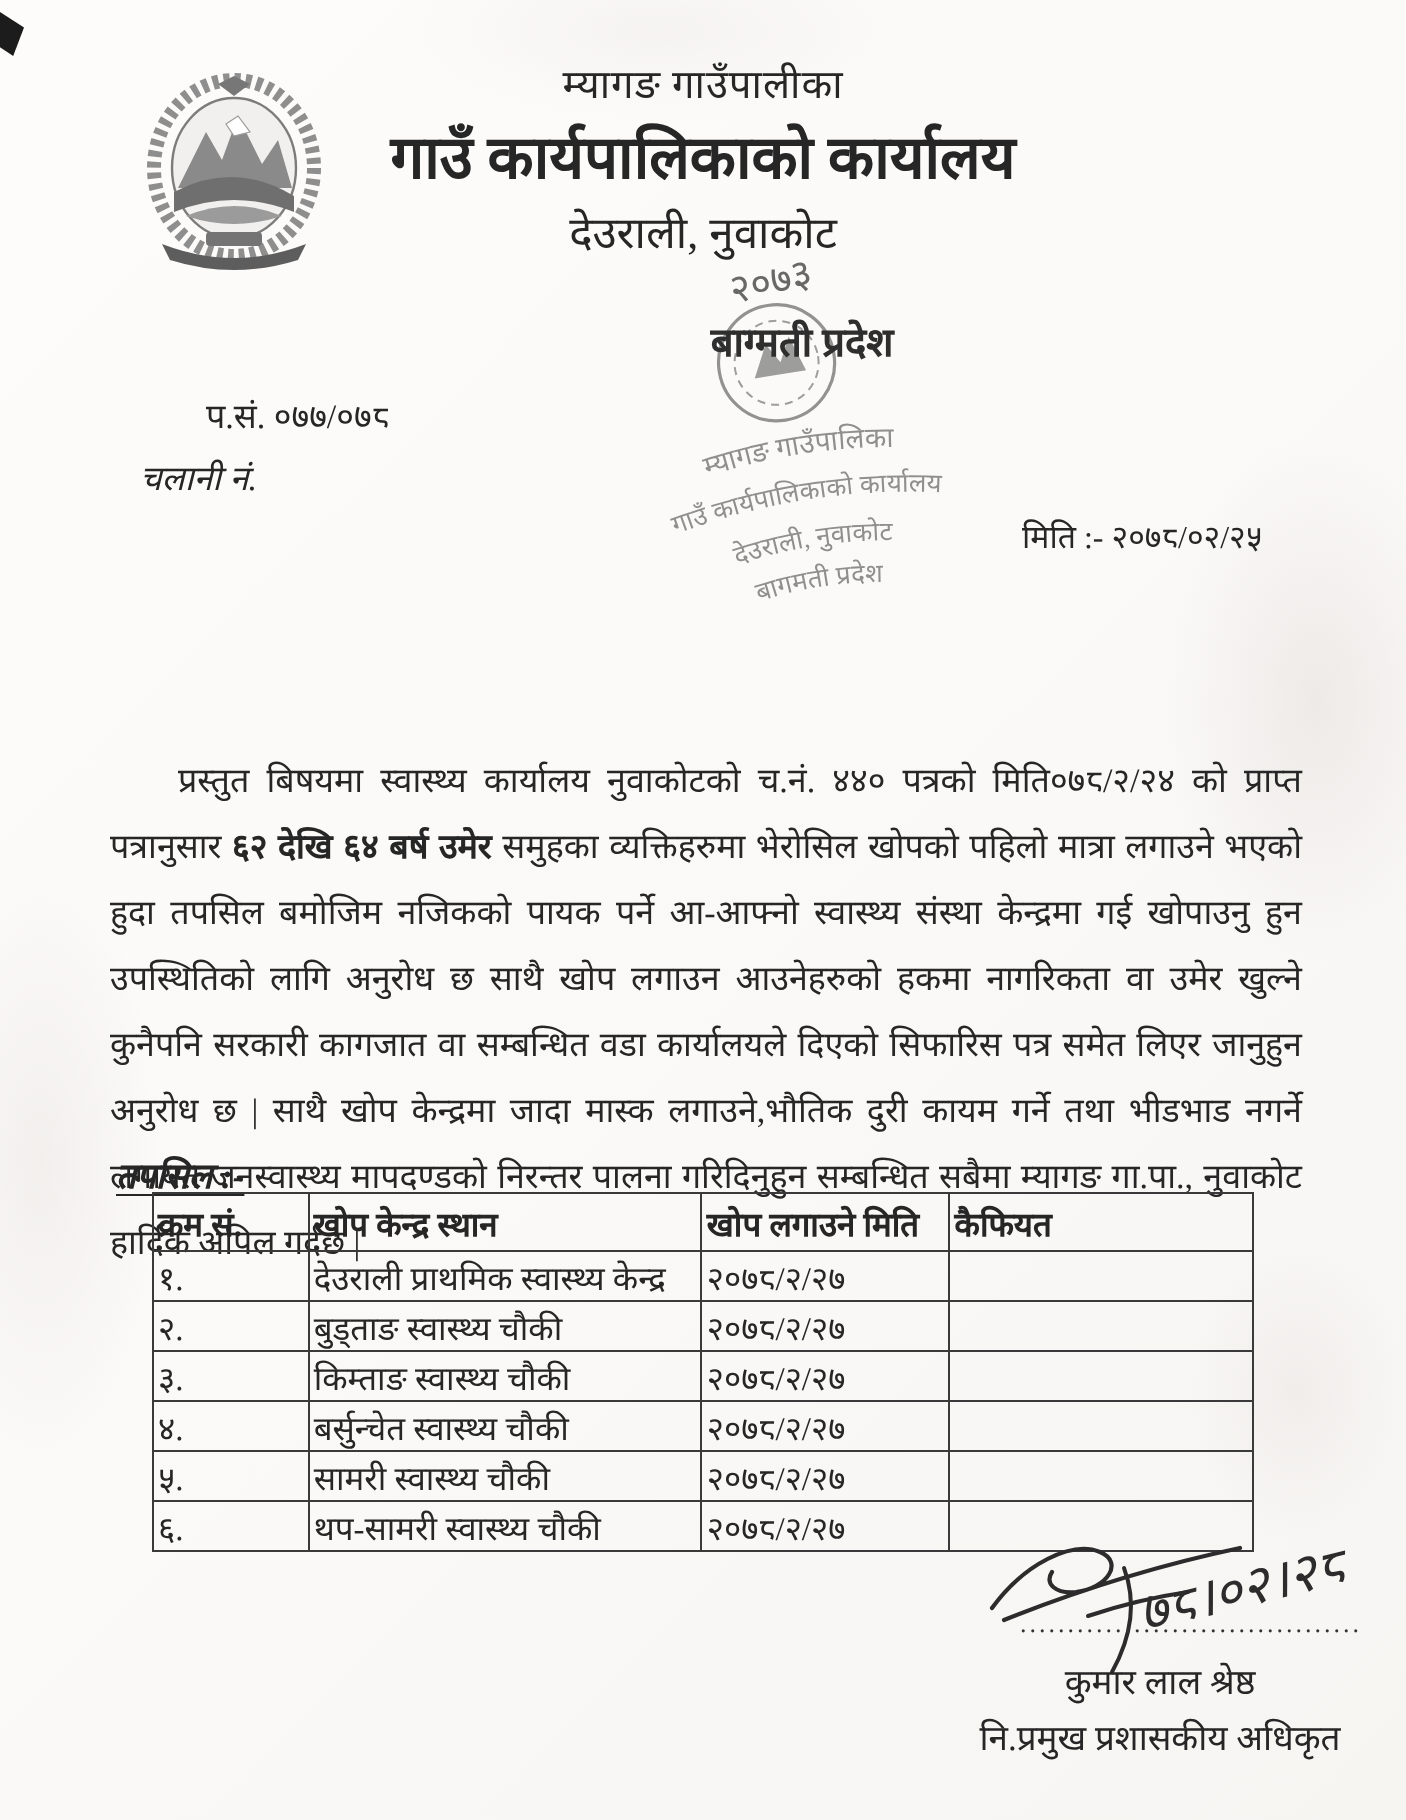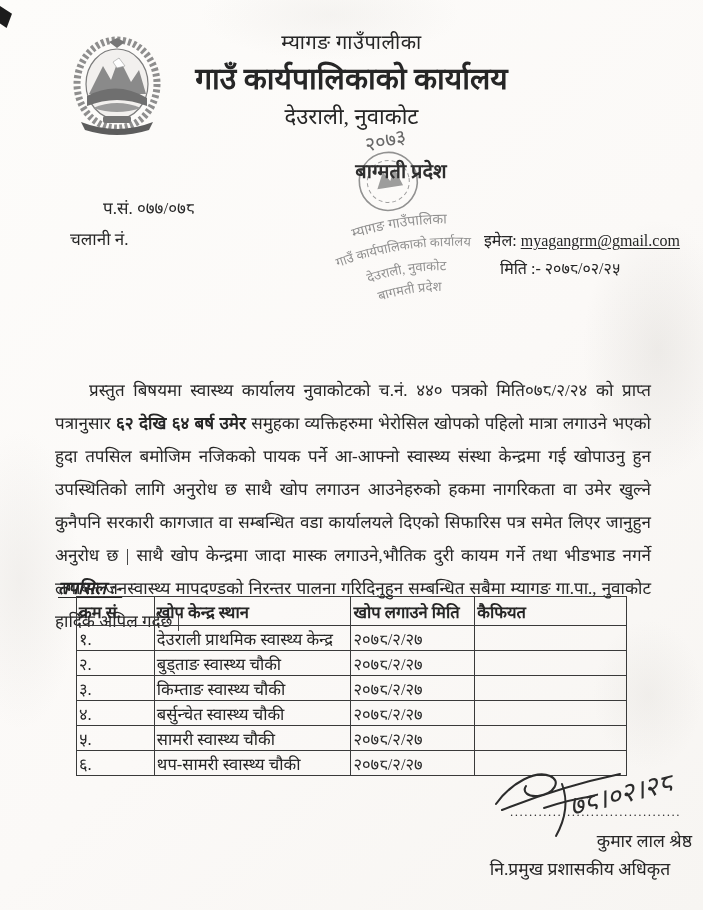"चलानी नं." .ref2 { font-style: none -> italic }
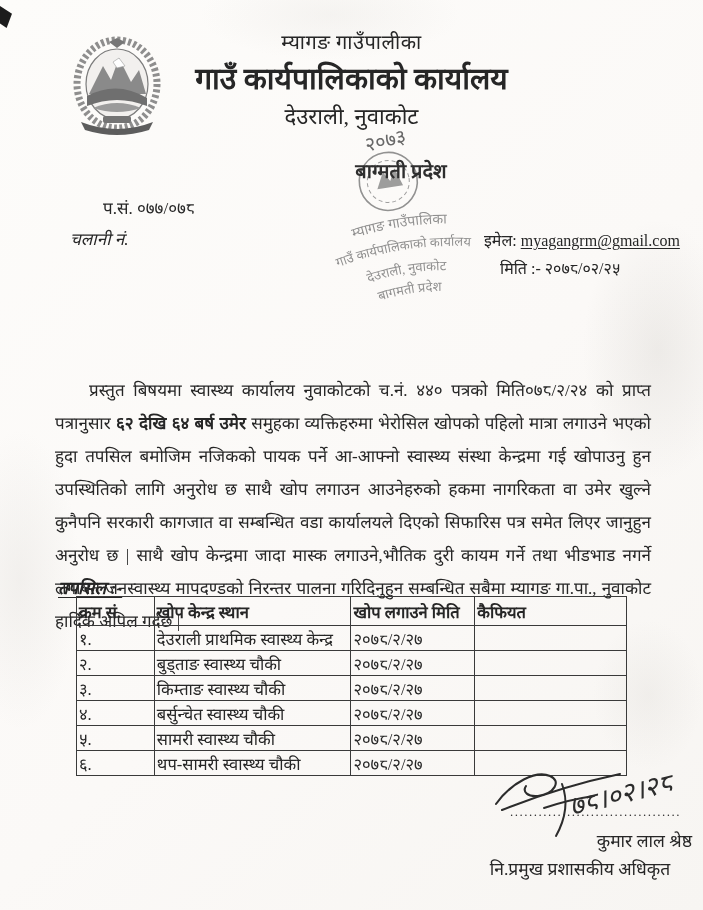"इमेल: myagangrm@gmail.com" div.abs { html: <div> <span>इमेल:</span> <span>myagangrm@gmail.com</span> </div> -> none }
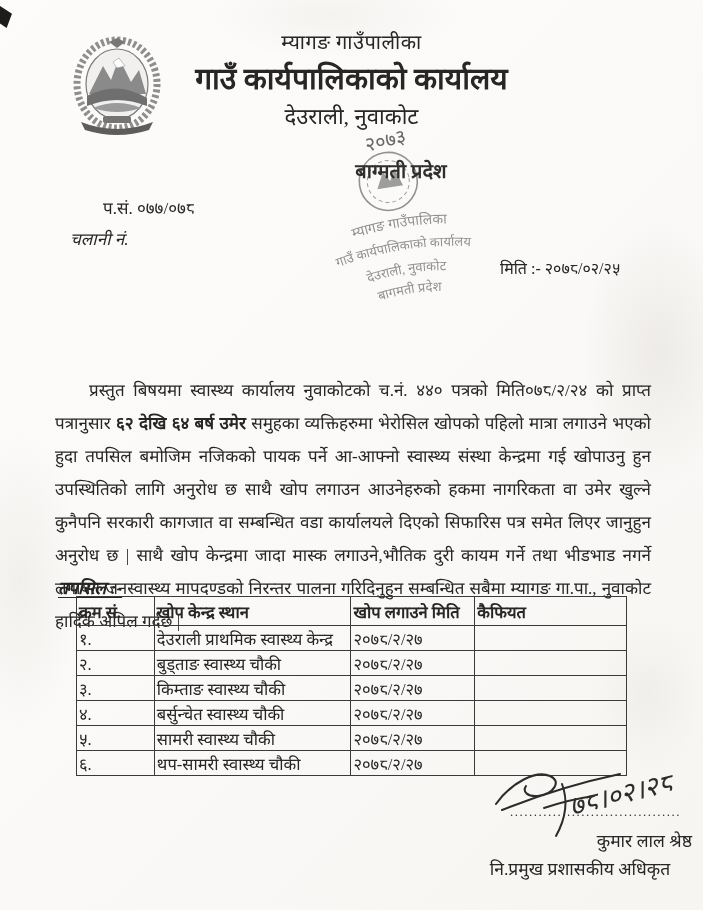"मिति :- २०७८/०२/२५" .date-row { left: 500px -> 511px }
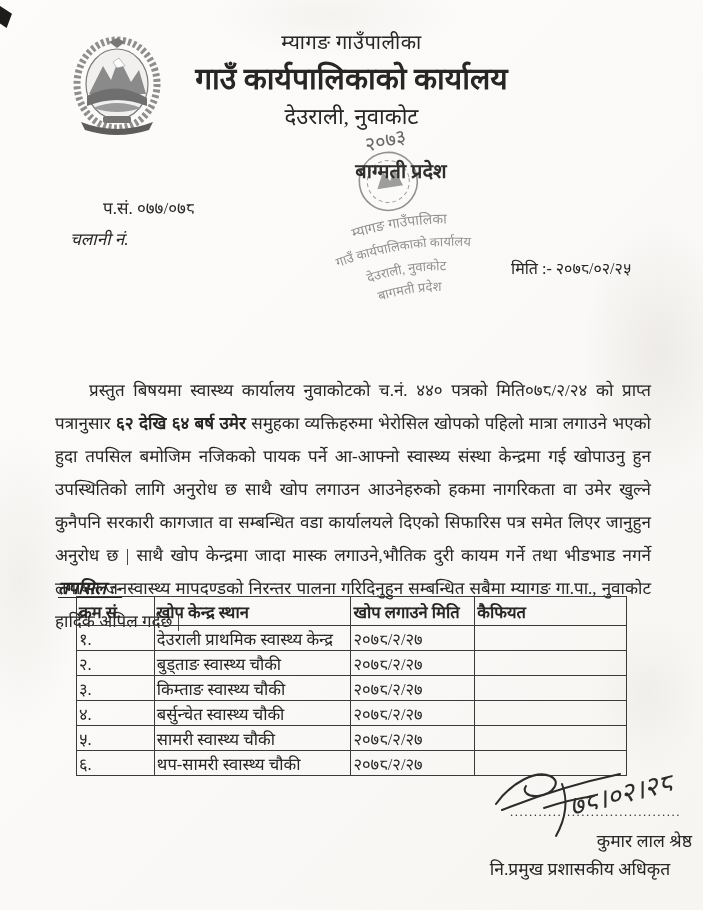"कुमार लाल श्रेष्ठ" .sig-name { text-align: right -> center }
